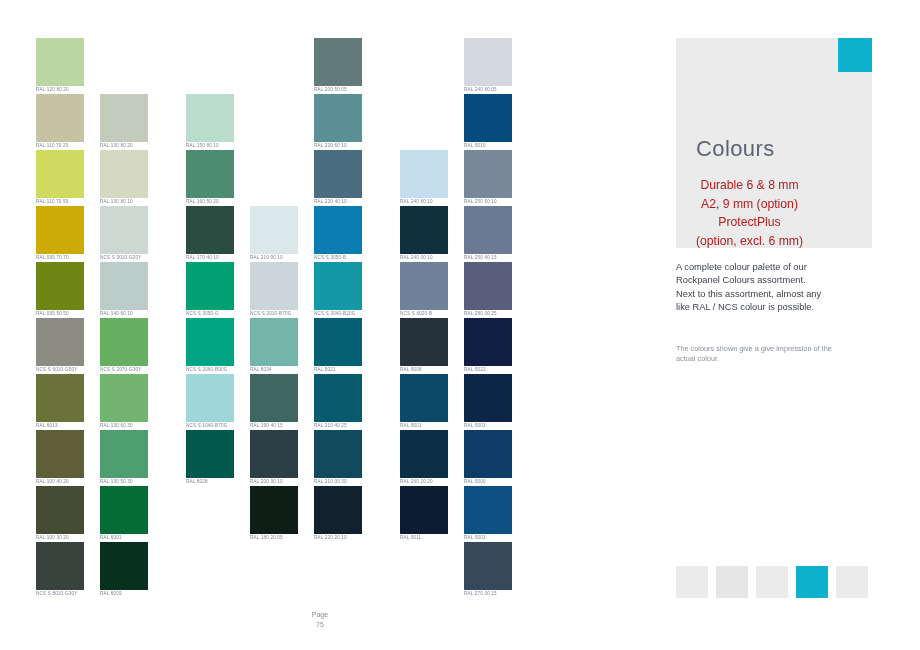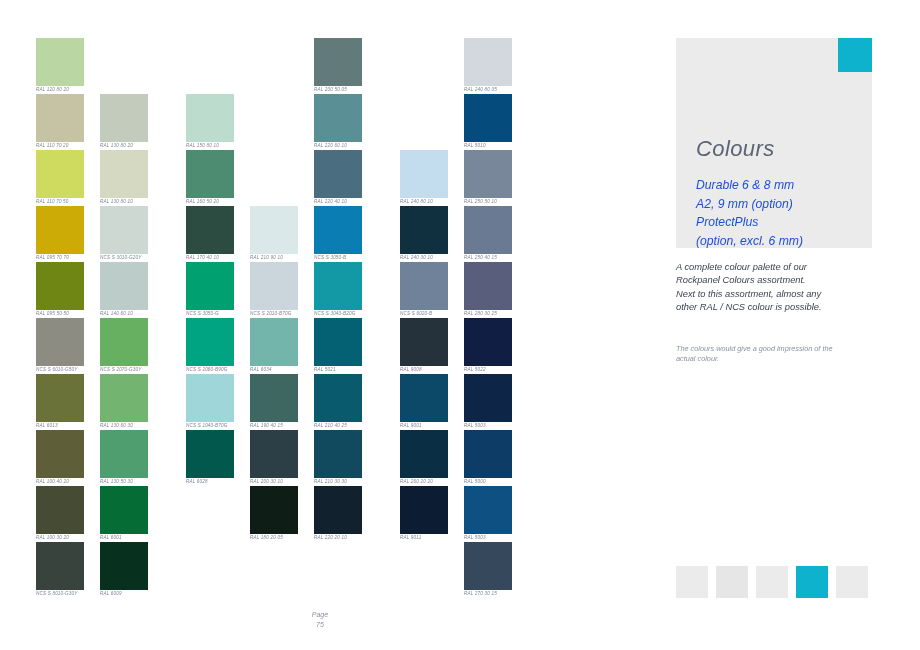"Colours" #page { font-style: italic -> none }
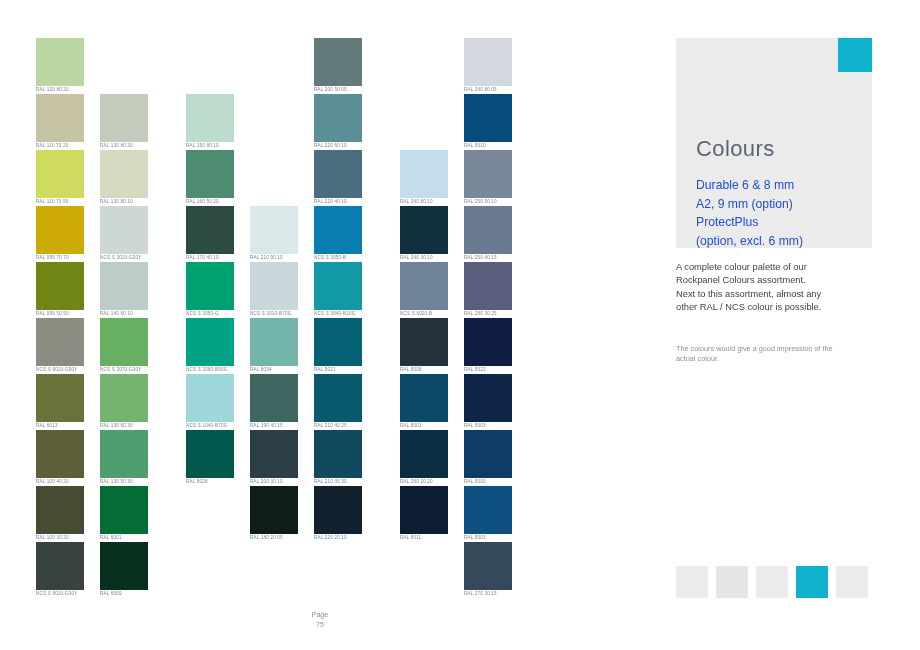"Durable 6 & 8 mm" #panel-subtitle { color: #1d4ed8 -> #b91c1c; text-align: none -> center }
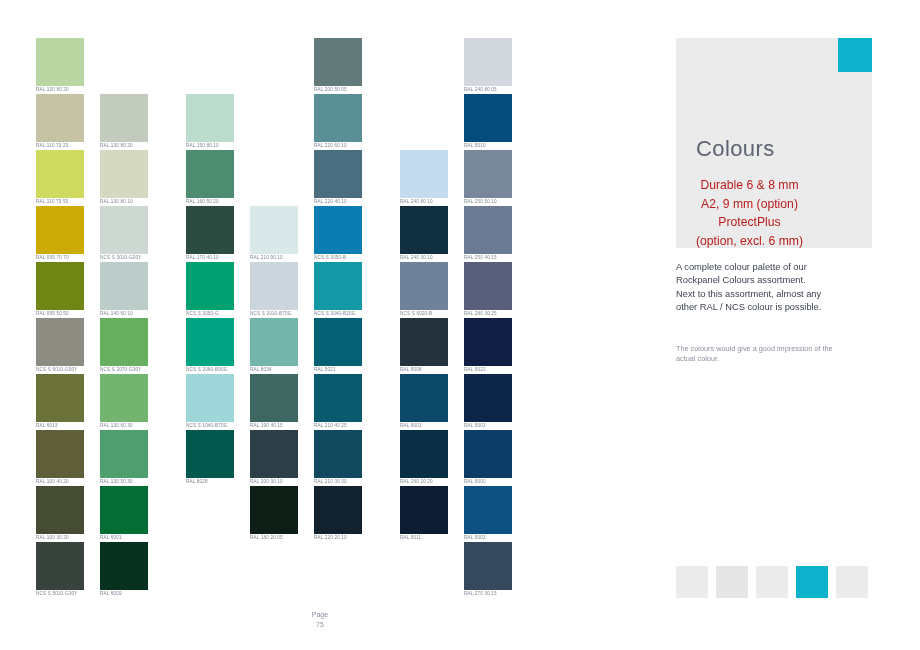"A complete colour palette of" div { text: other -> like }
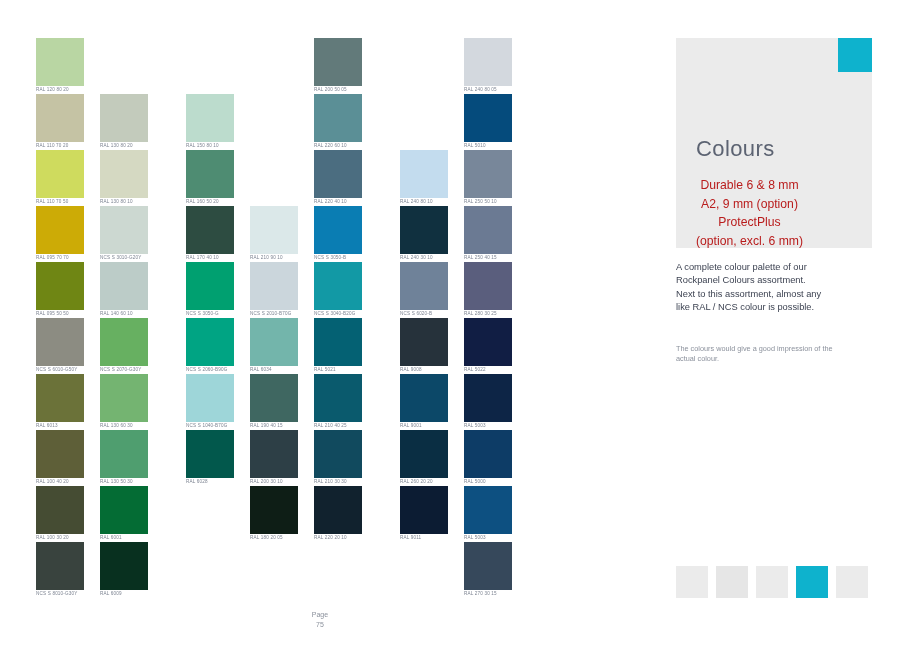"The colours would give a" div { text: would give a good -> shown give a give }
